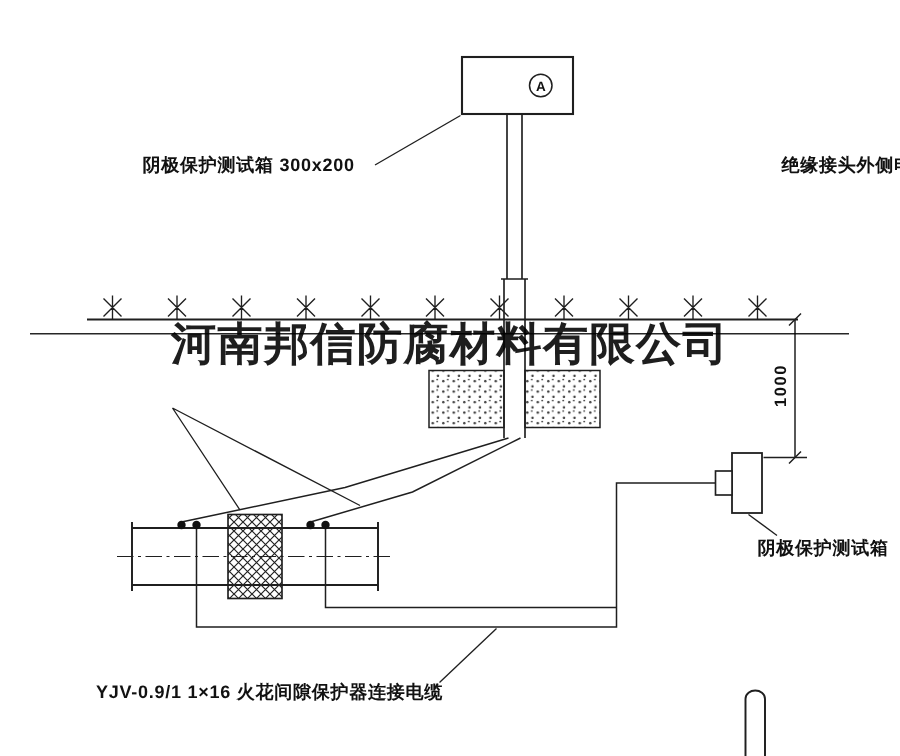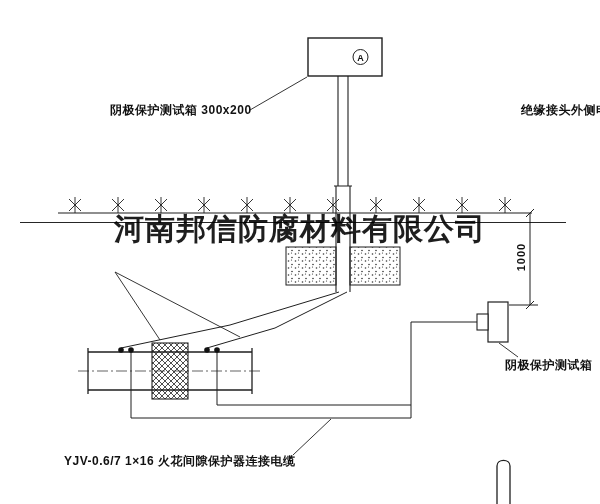"阴极保护测试箱 300x200" div.label { left: 110px -> 95px }
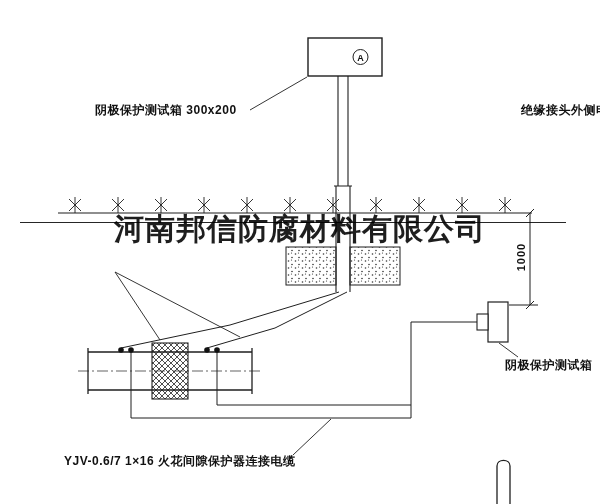"YJV-0.6/7 1×16 火花间隙保护器连接电缆" div.label { text: YJV-0.6/7 -> YJV-0.9/1 }
